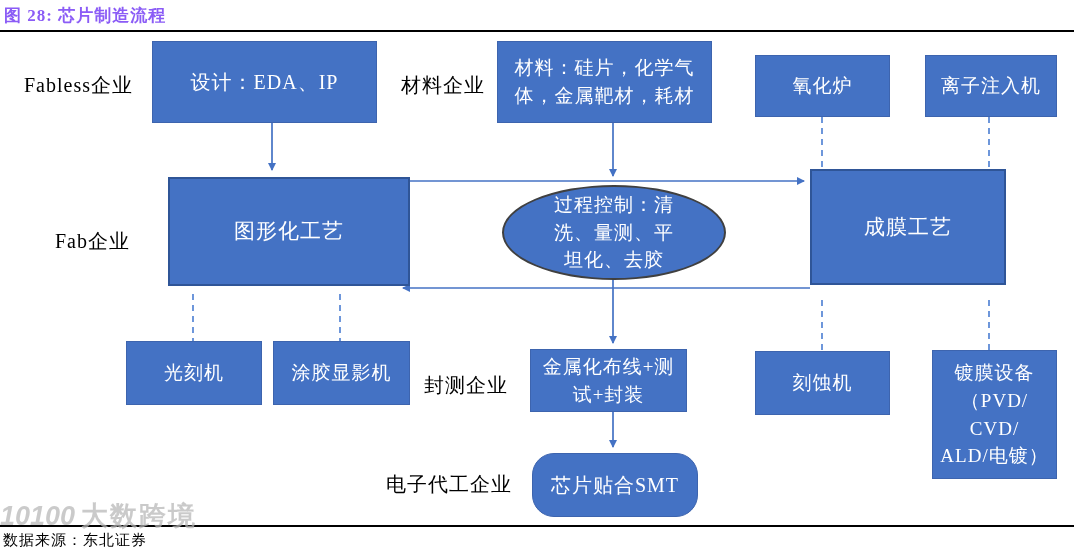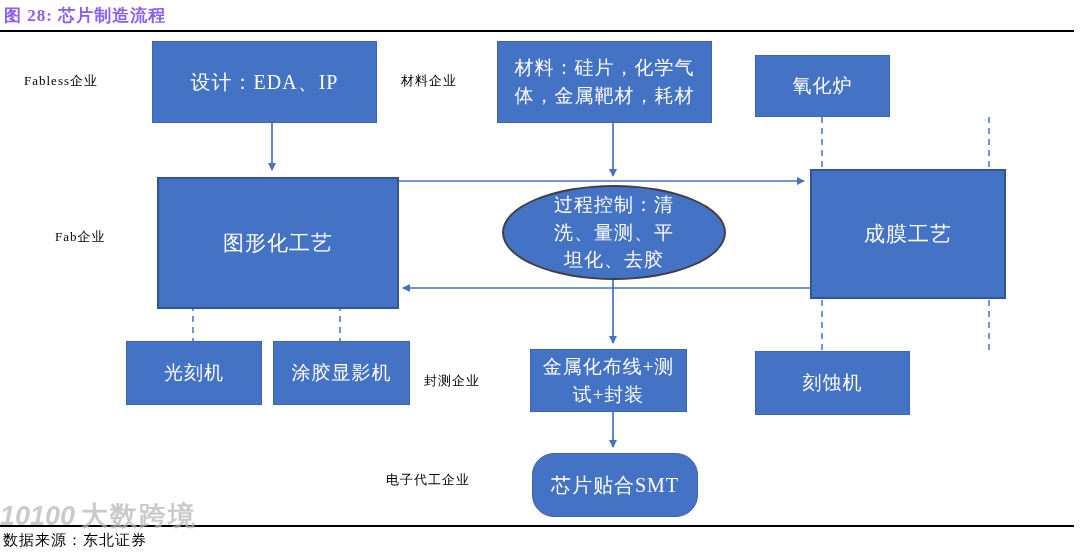"Fabless企业" .row-label { font-size: 13px -> 20px }
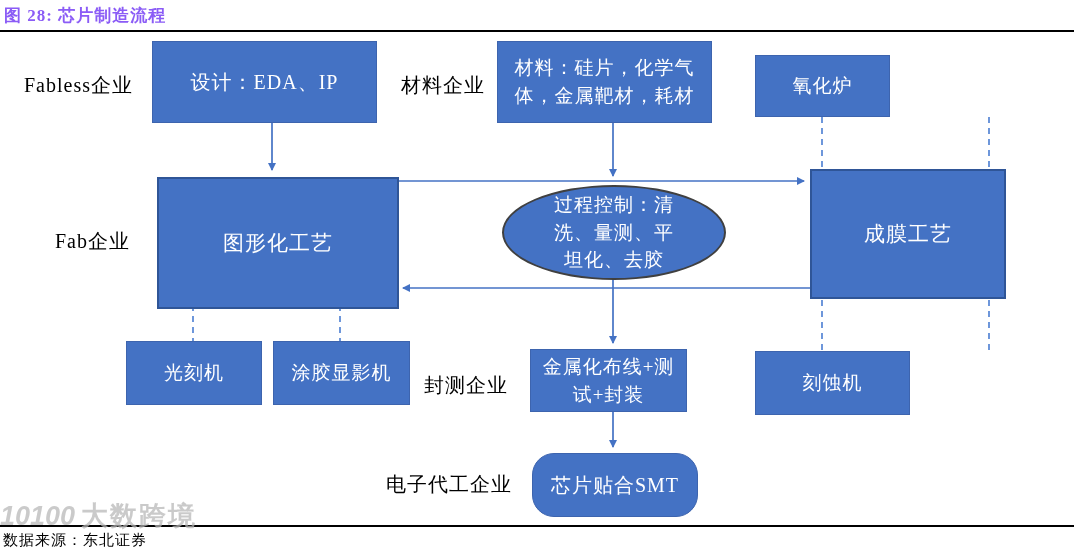"离子注入机" div.node { html: none -> <div> <span>离子注入机</span> </div> }
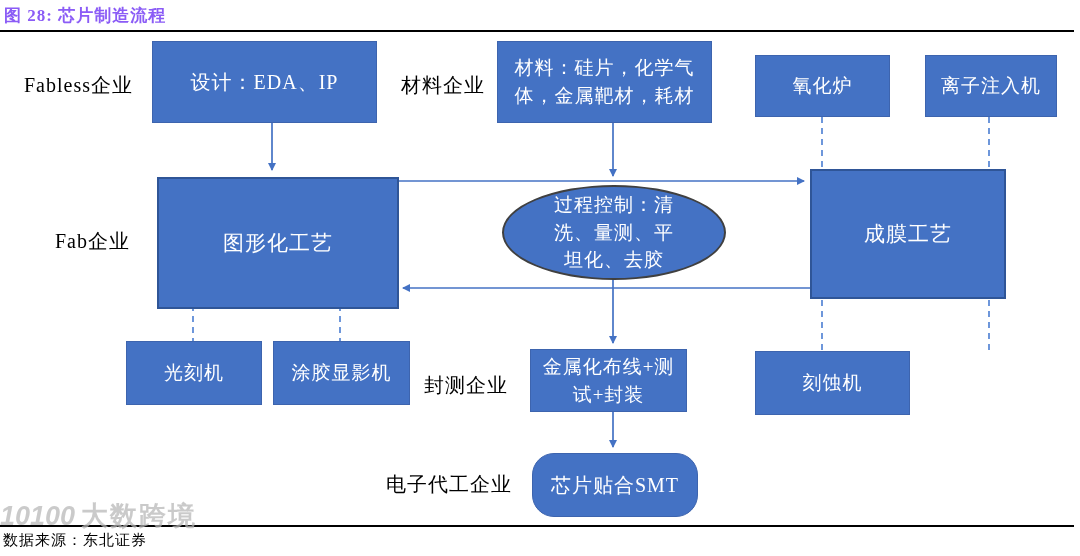"图形化工艺" div.node { height: 132px -> 109px; left: 157px -> 168px }
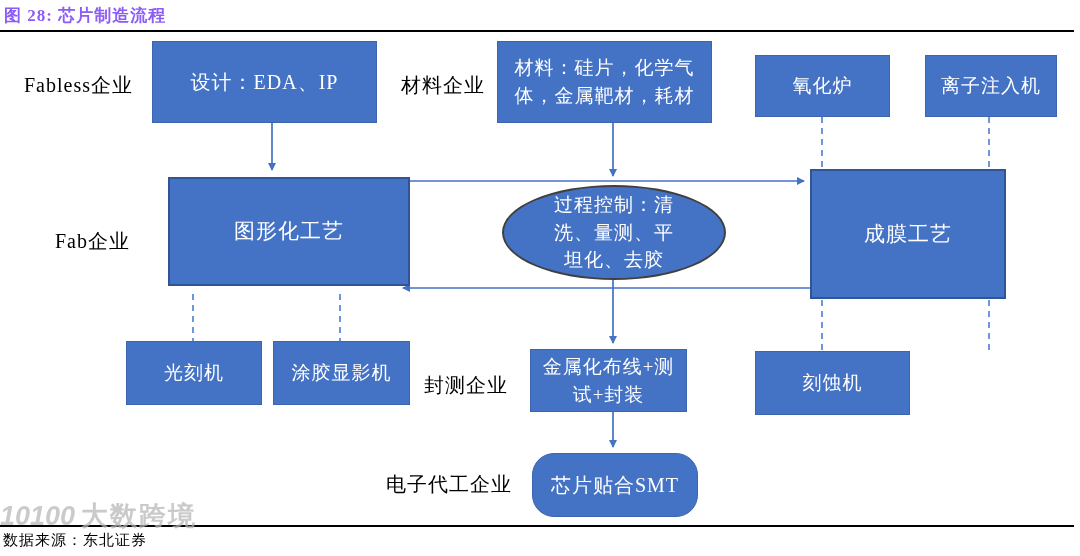"成膜工艺" div.node { height: 130px -> 116px }
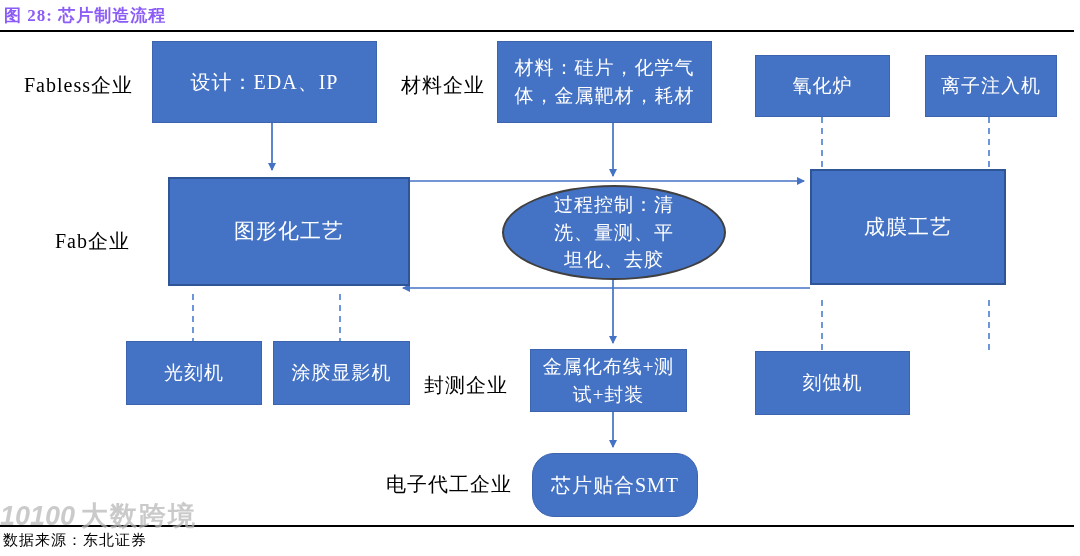"刻蚀机" div.node { width: 155px -> 135px }
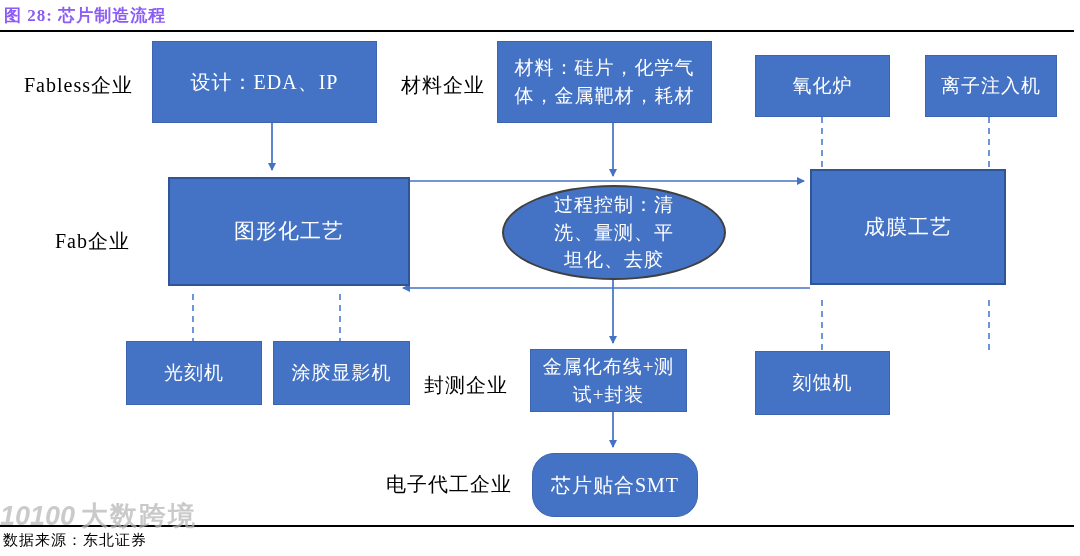"镀膜设备" div.node { html: none -> <div> <span>镀膜设备 （PVD/ CVD/ ALD/电镀）</span> </div> }
